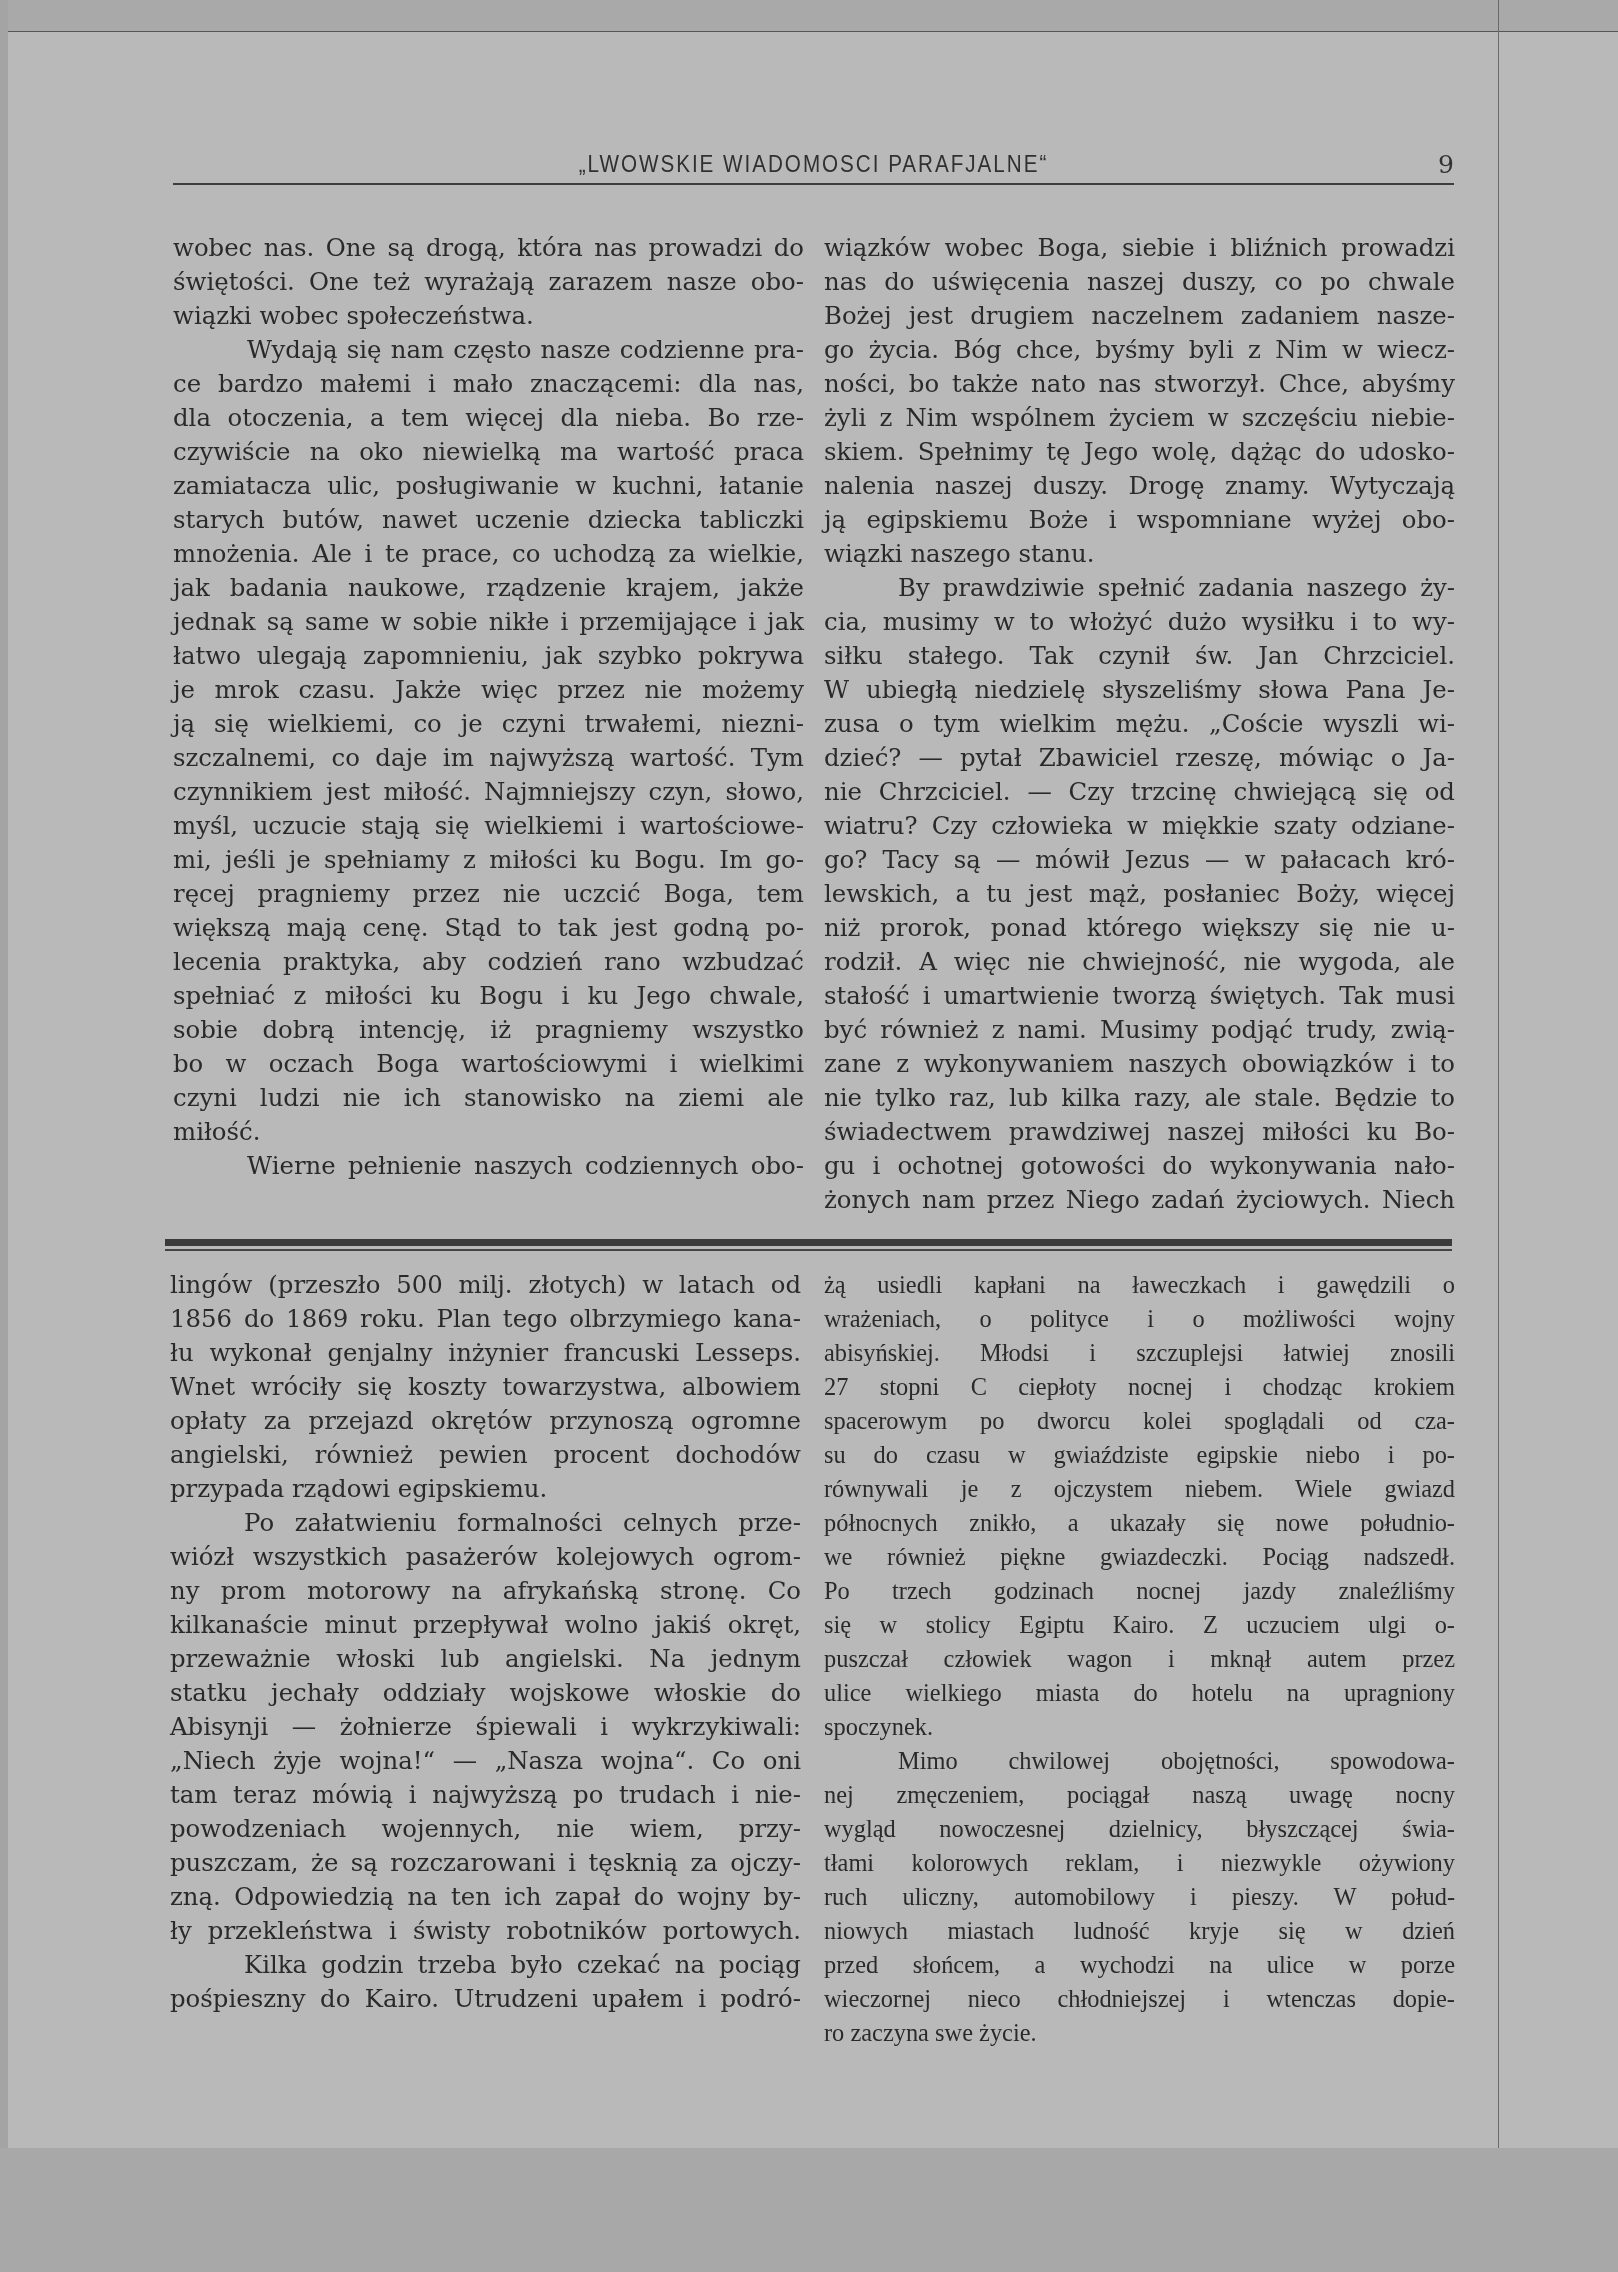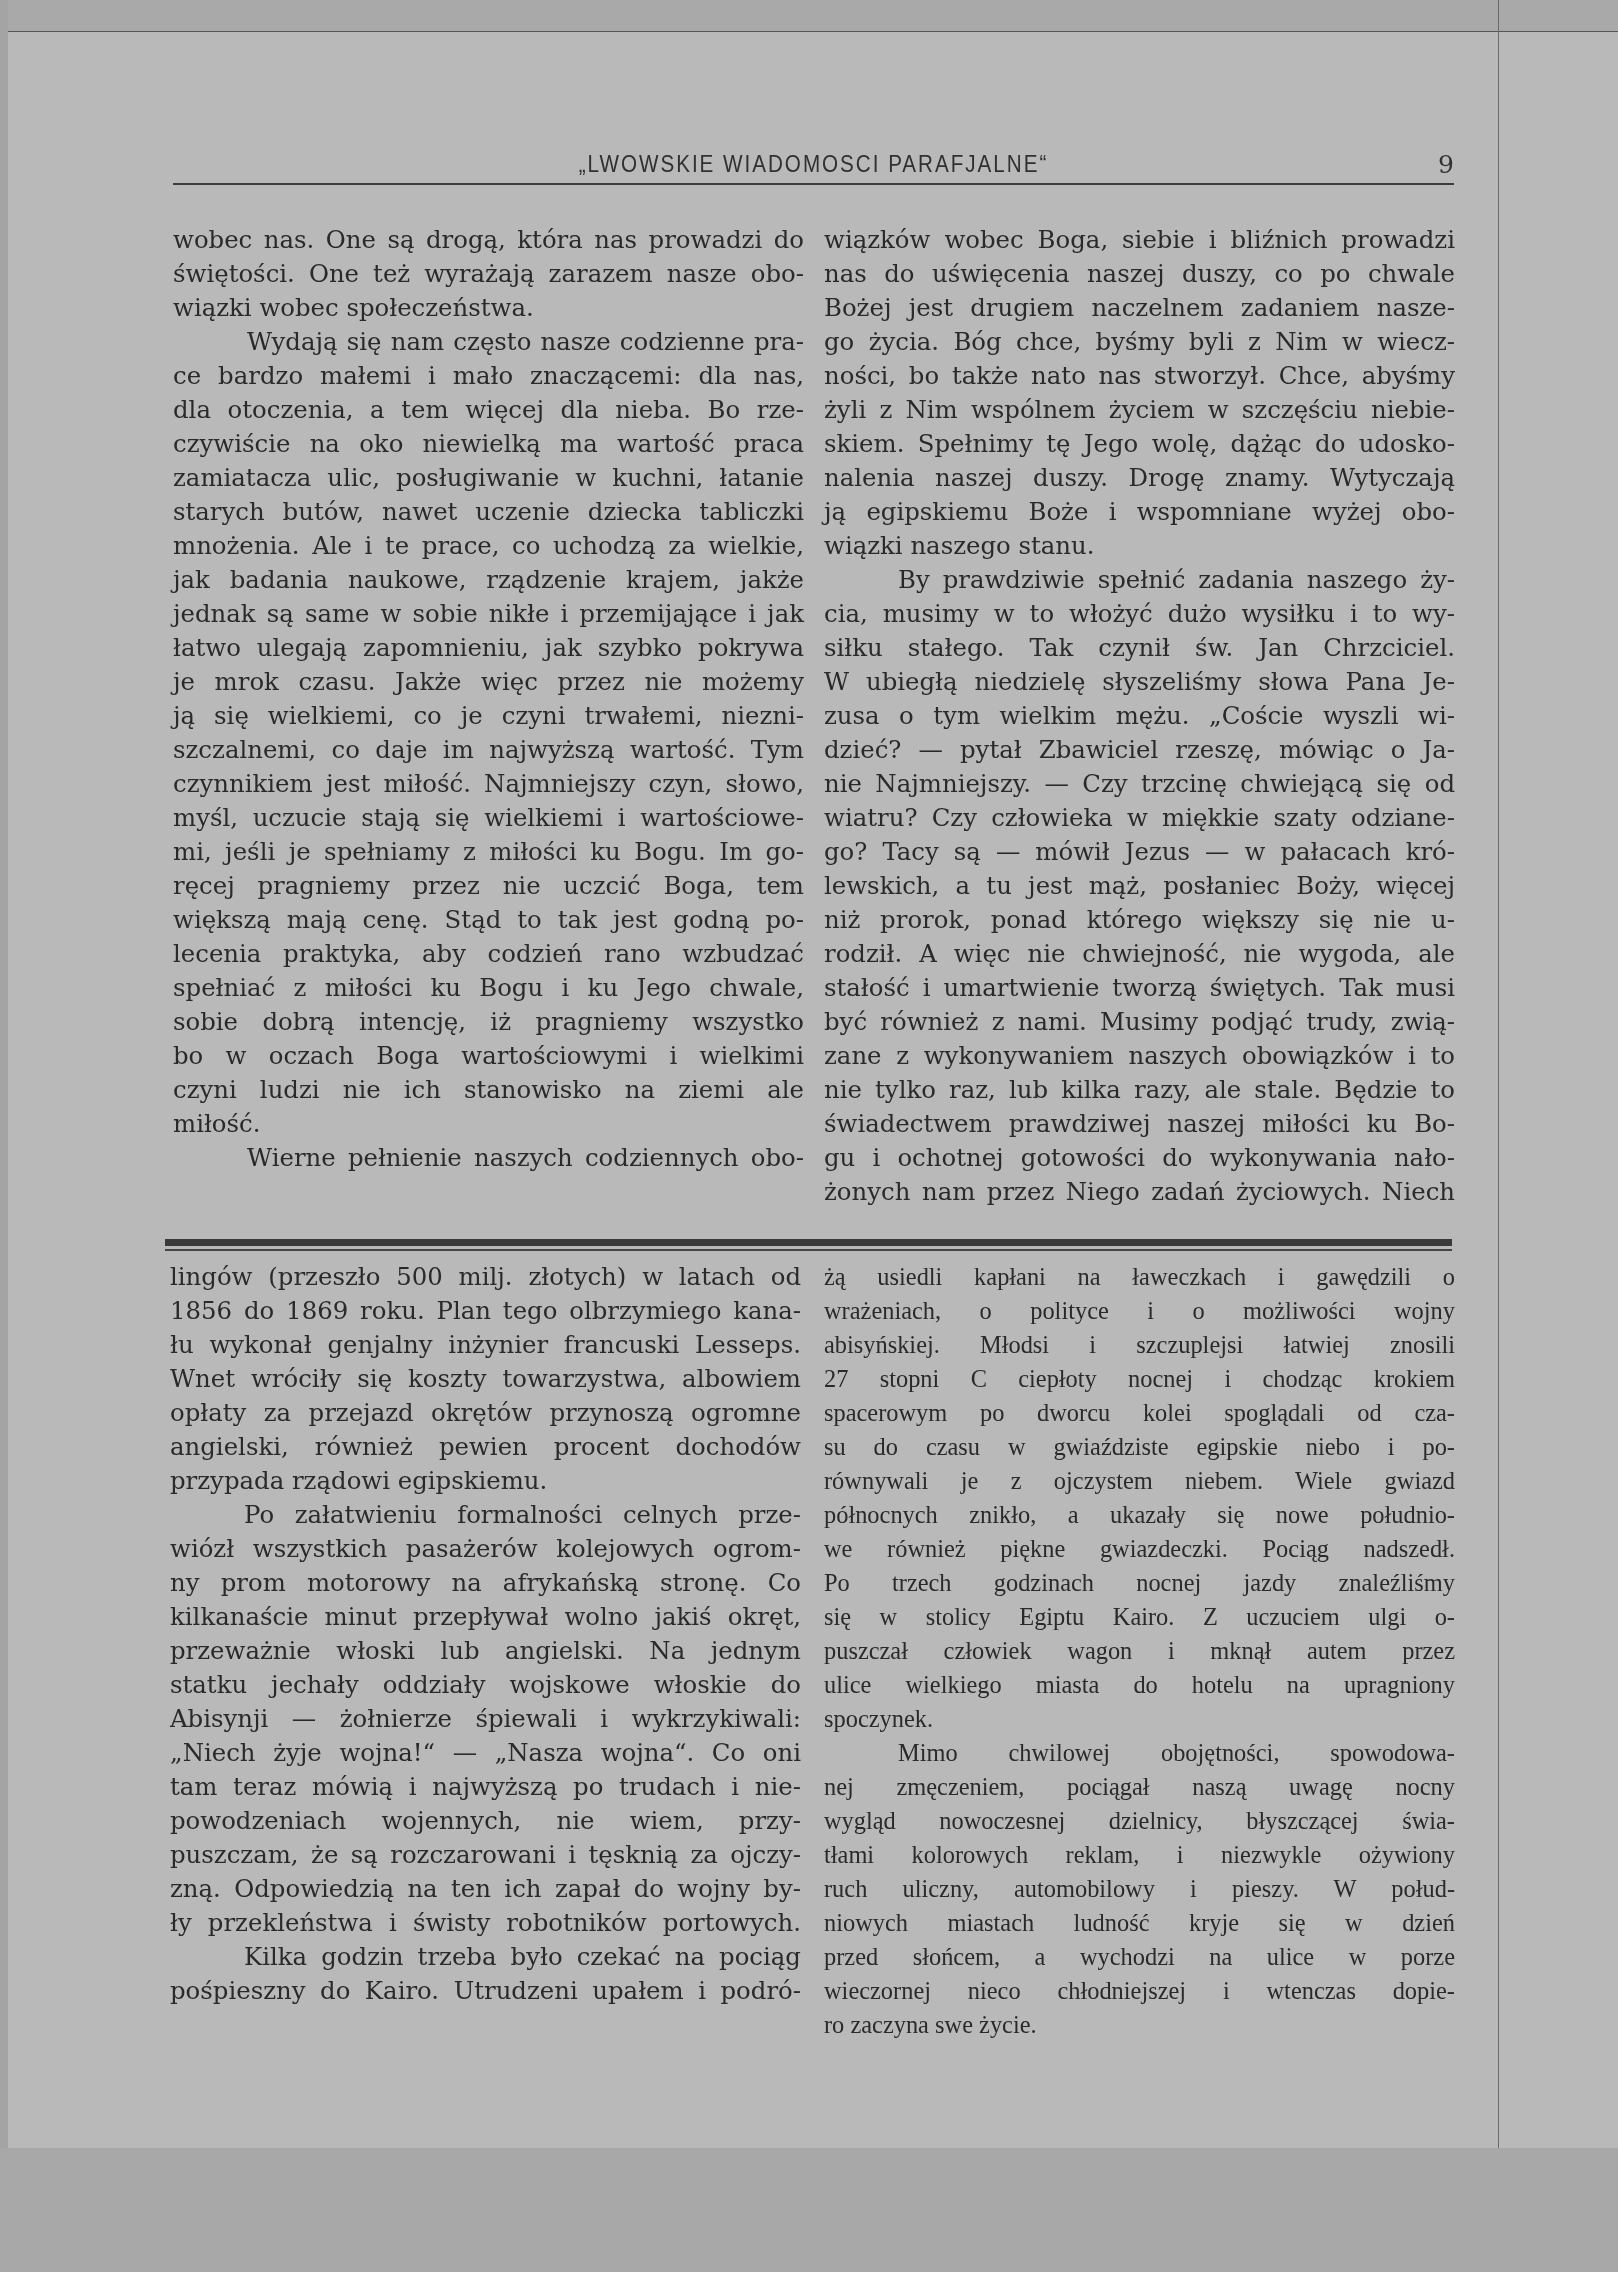"wobec nas. One są drogą," .column { margin-top: none -> 8px }
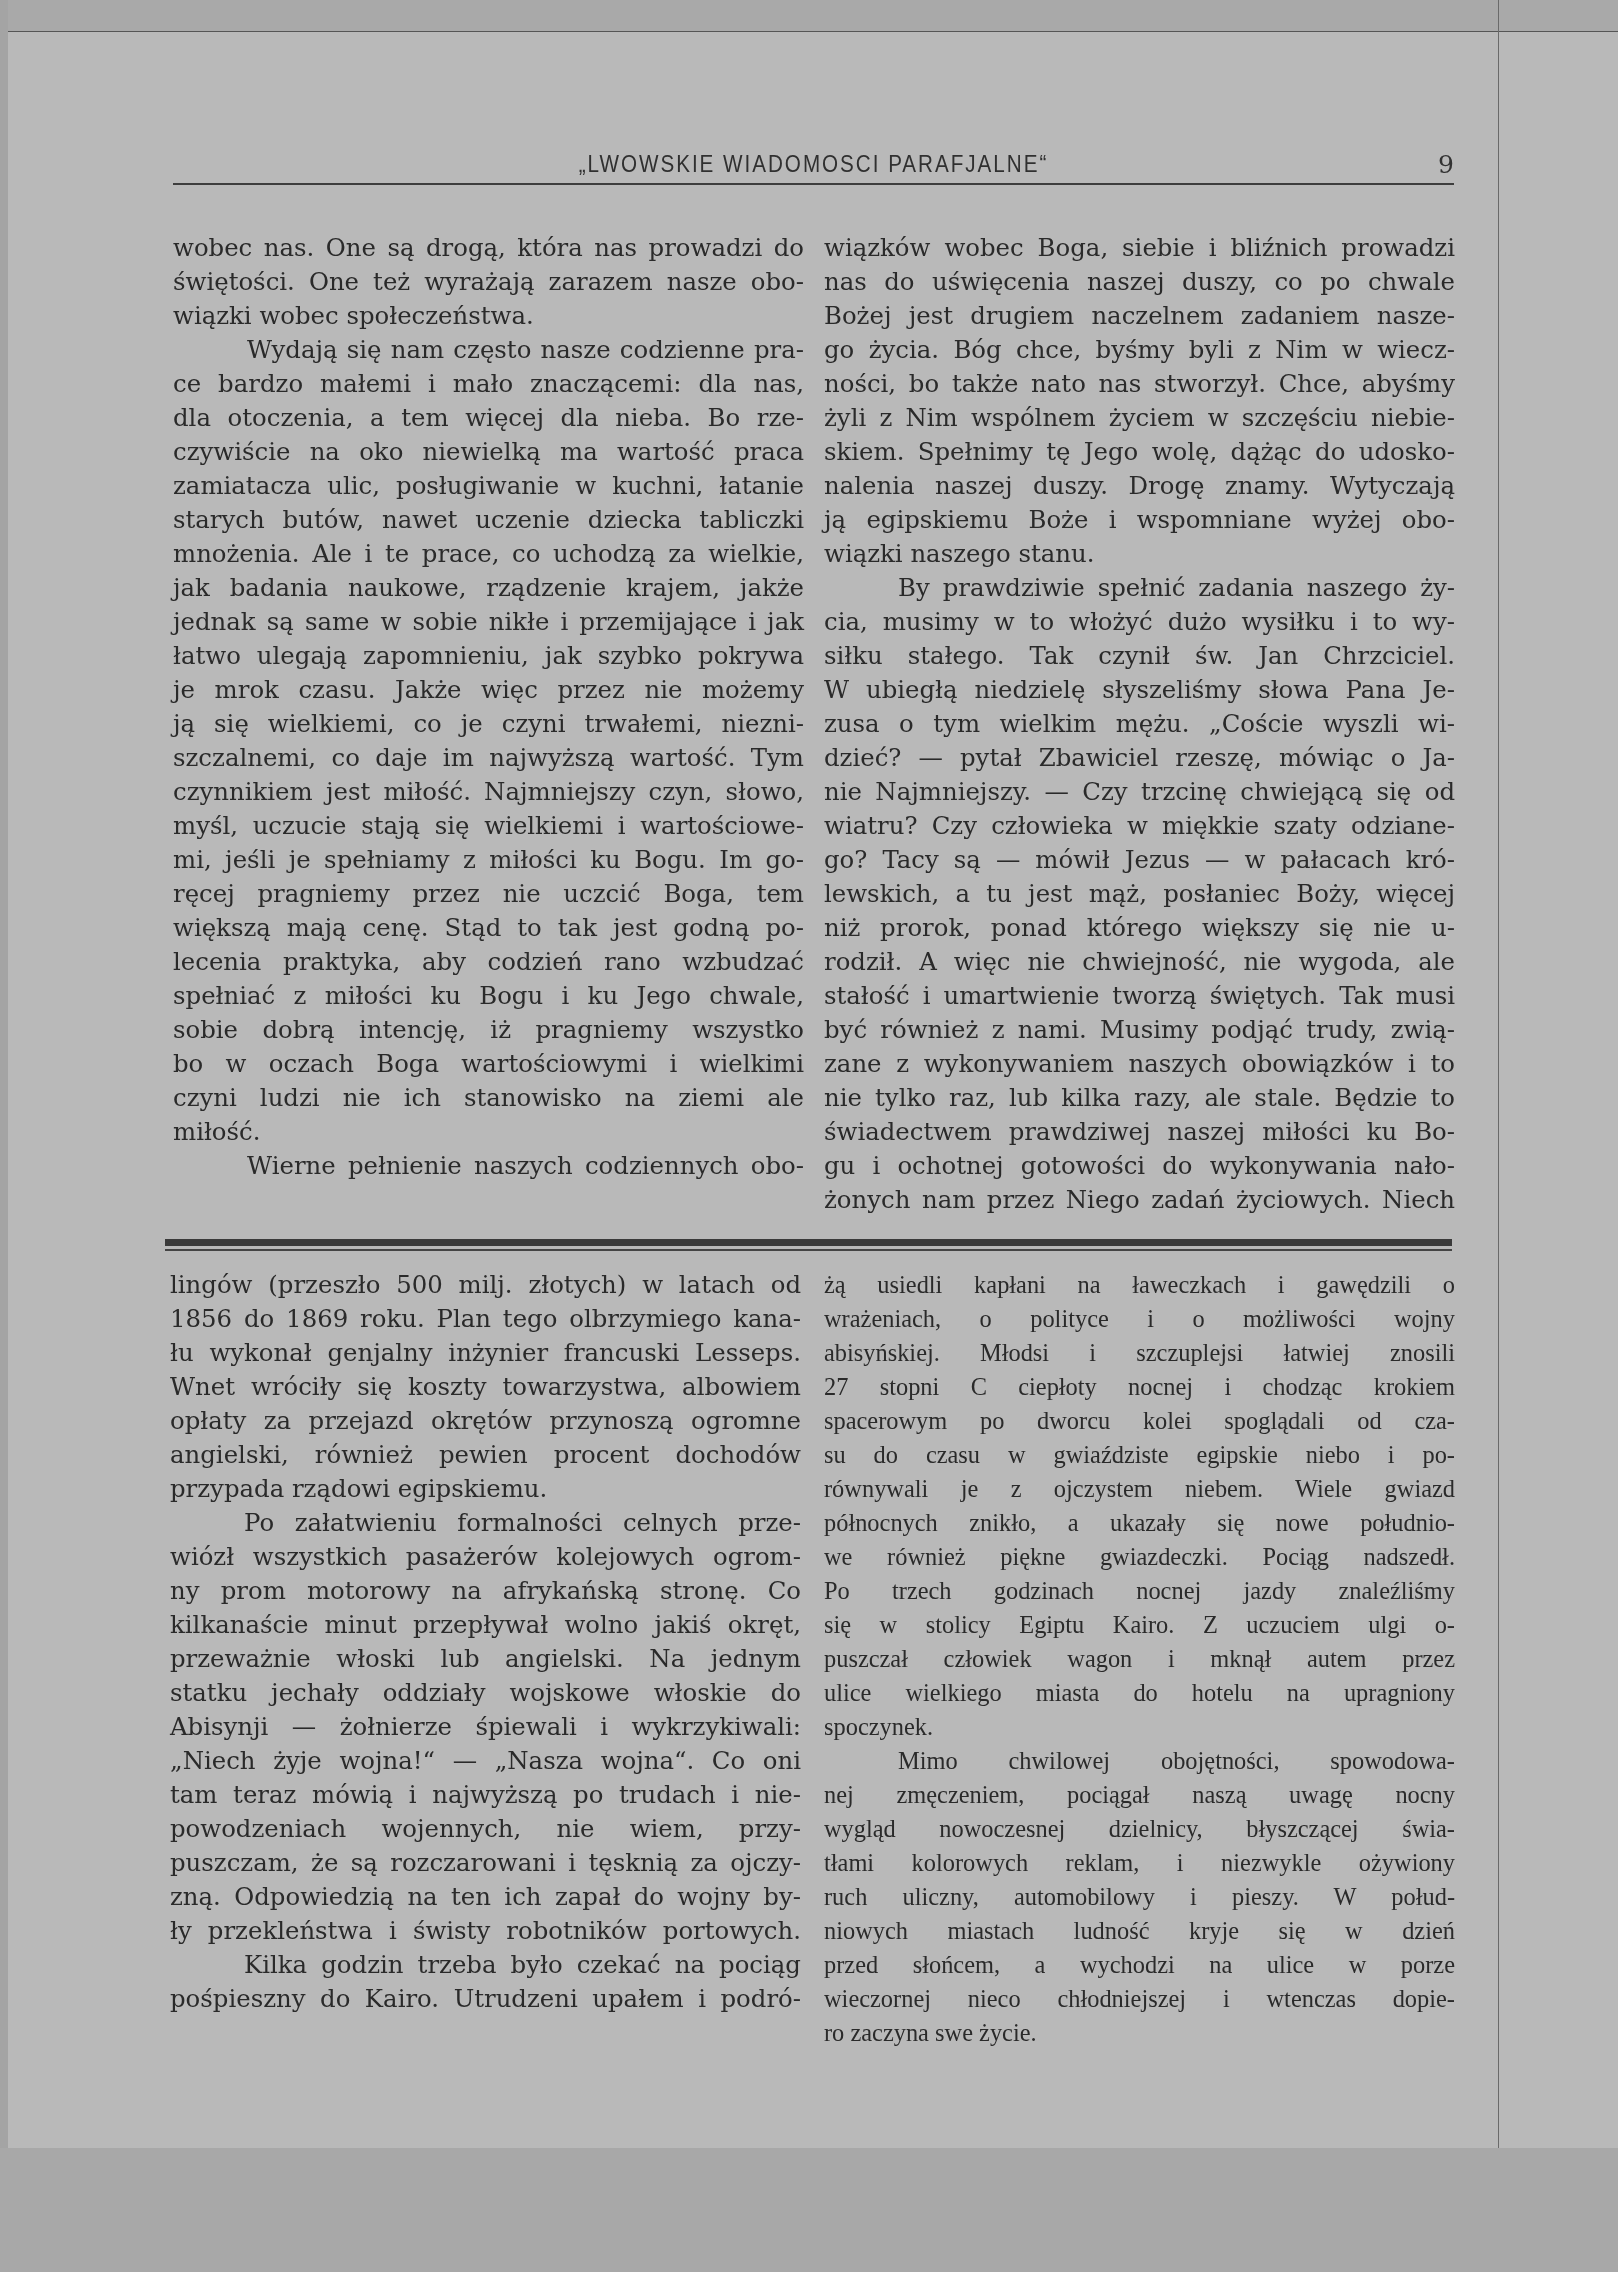"nie Najmniejszy. — Czy trzcinę" span.line { text: Najmniejszy -> Chrzciciel }
